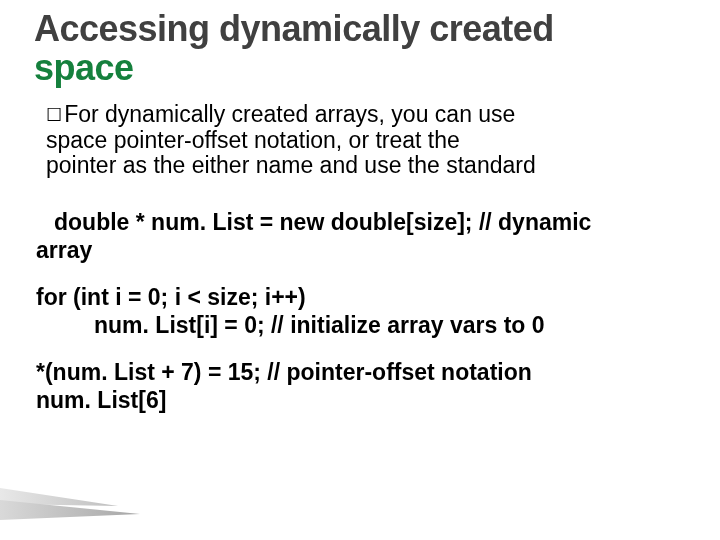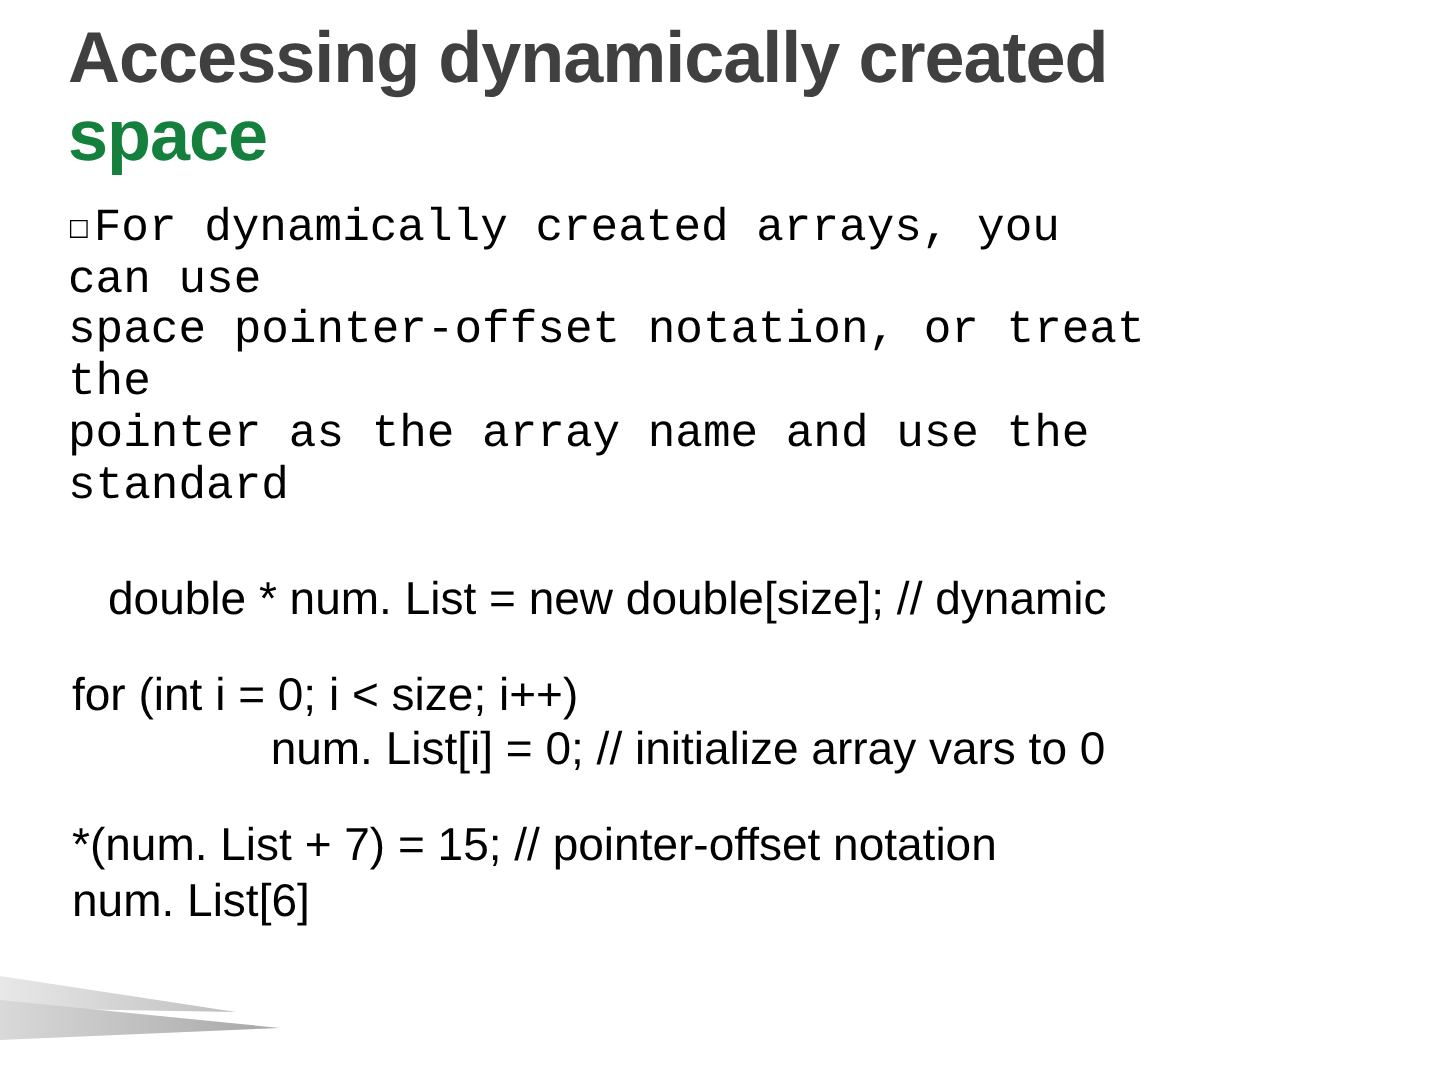"☐For dynamically created arrays, you" .bullet-block { font-family: Liberation Mono, monospace -> none; margin-left: 0 -> 12px }
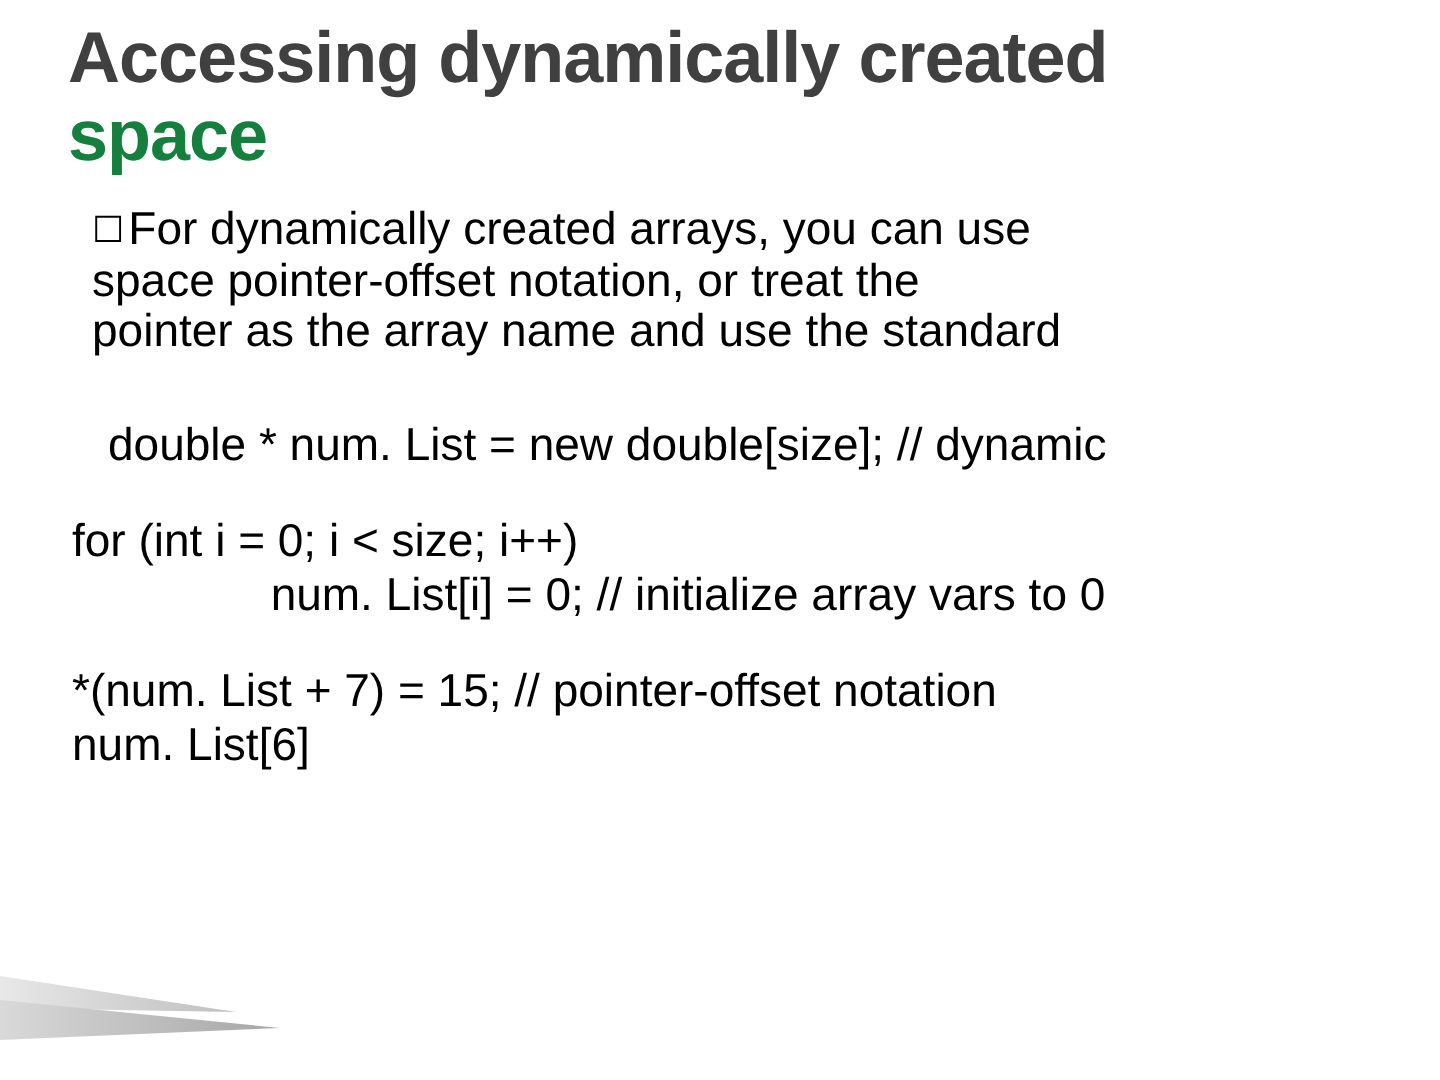"pointer as the array name" span { text: array -> either }
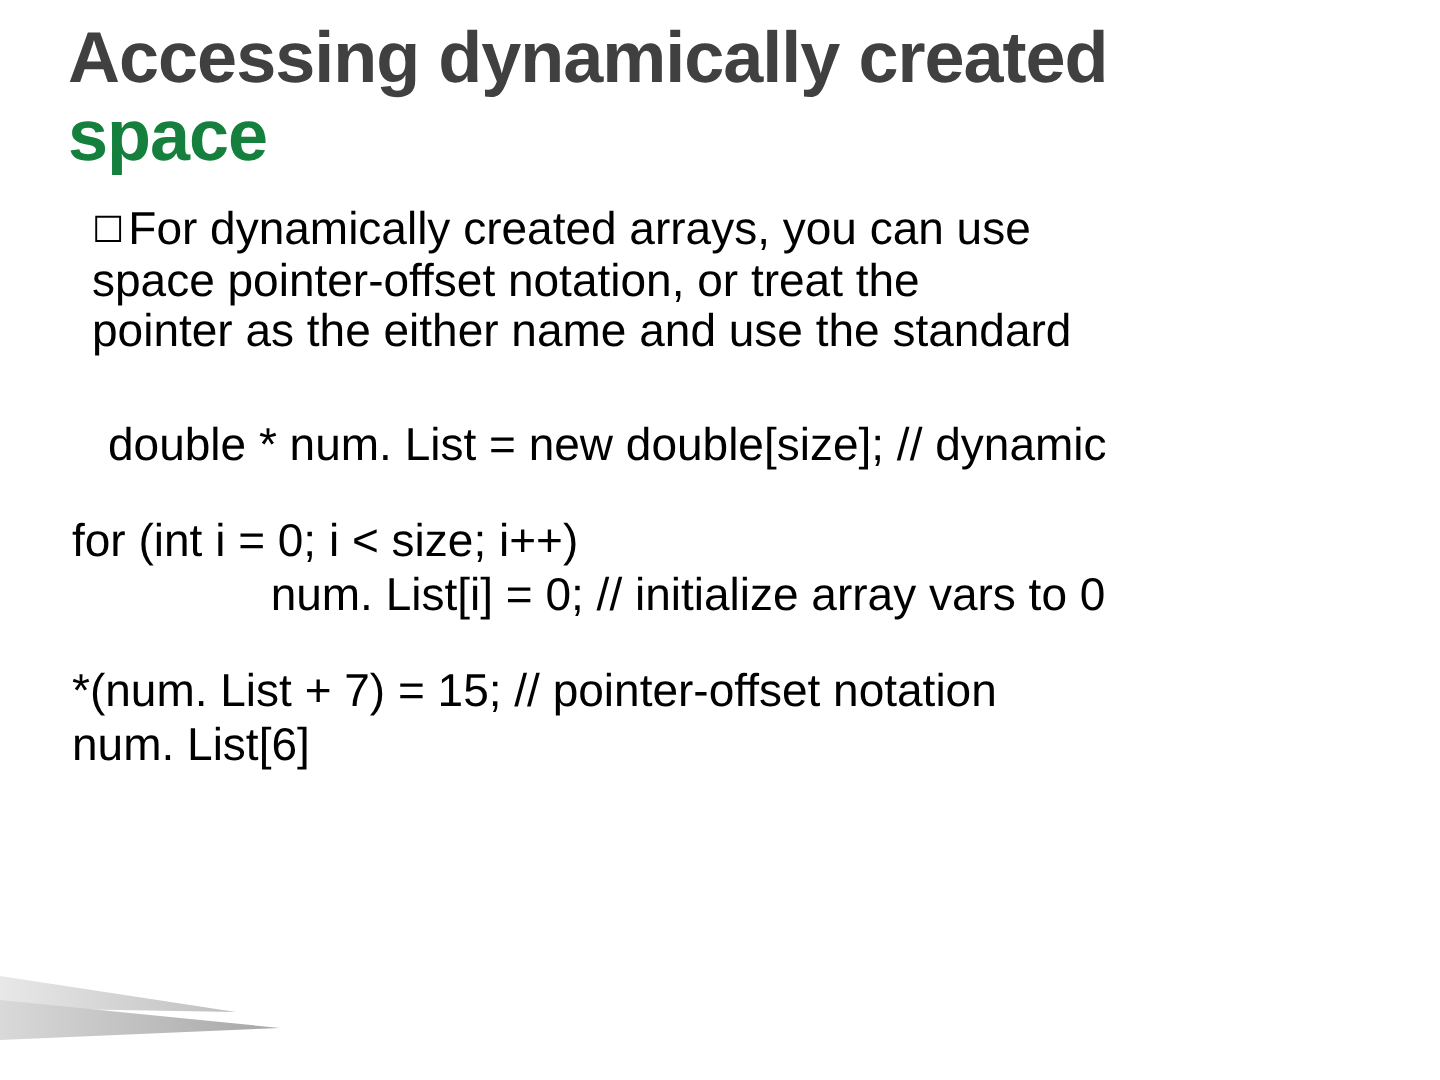"double * num. List =" .code-block { font-weight: none -> bold }
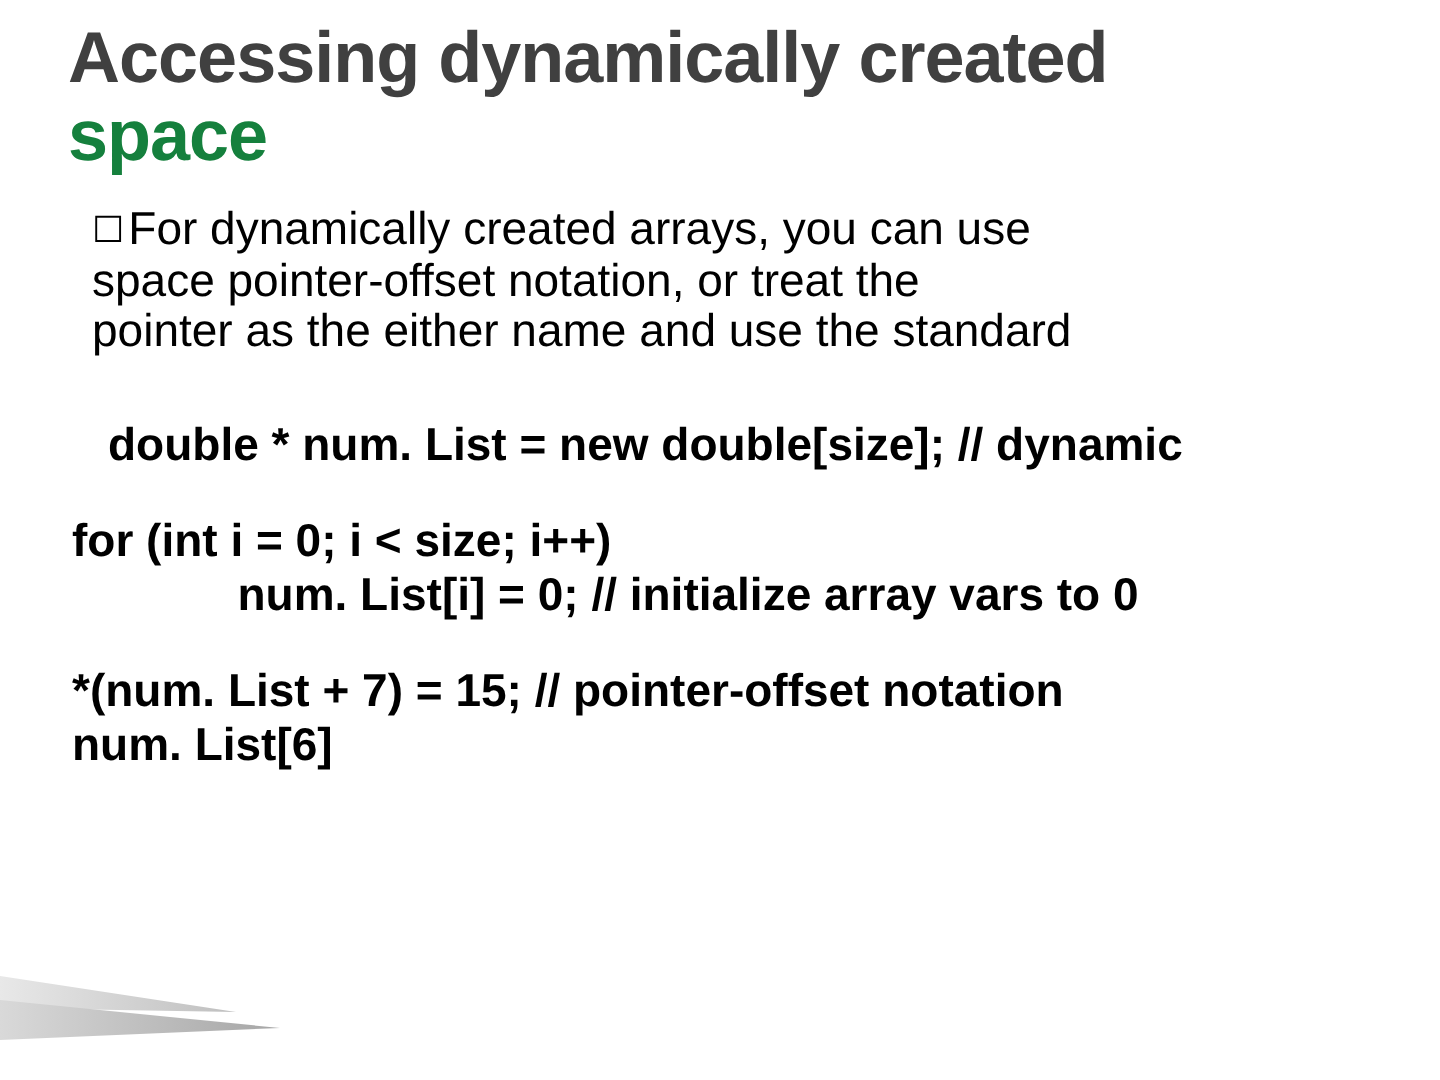"array" div.noindent { html: none -> <div>array</div> }
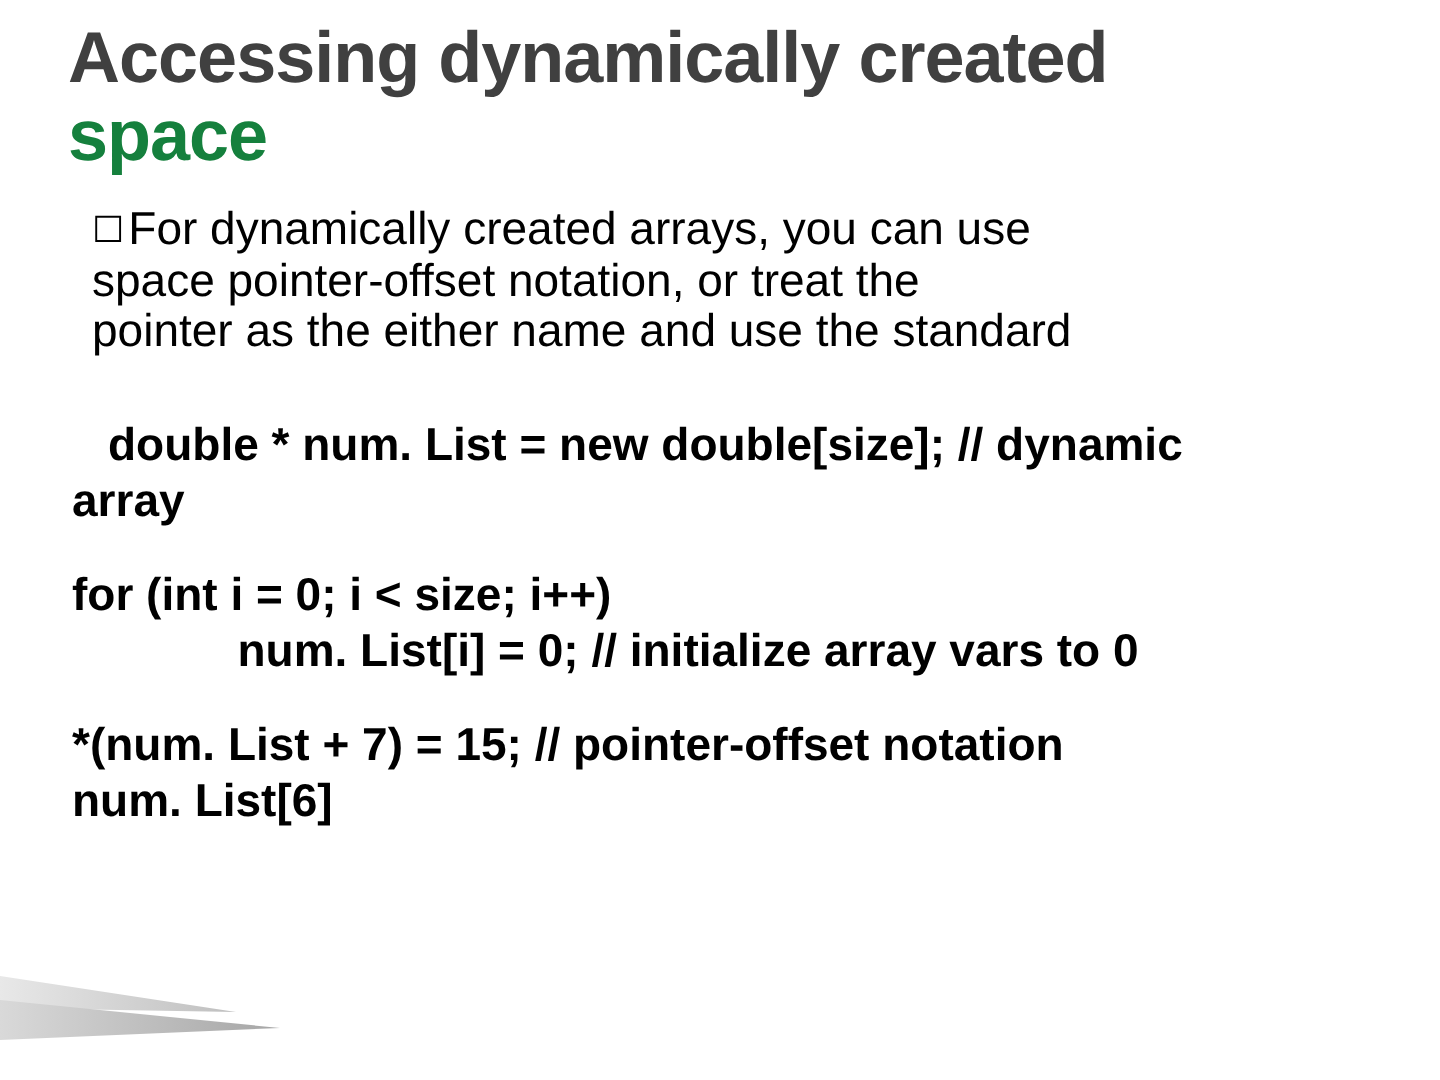"num. List[i] = 0; //" .code-block .indent2 { text-align: center -> none }
